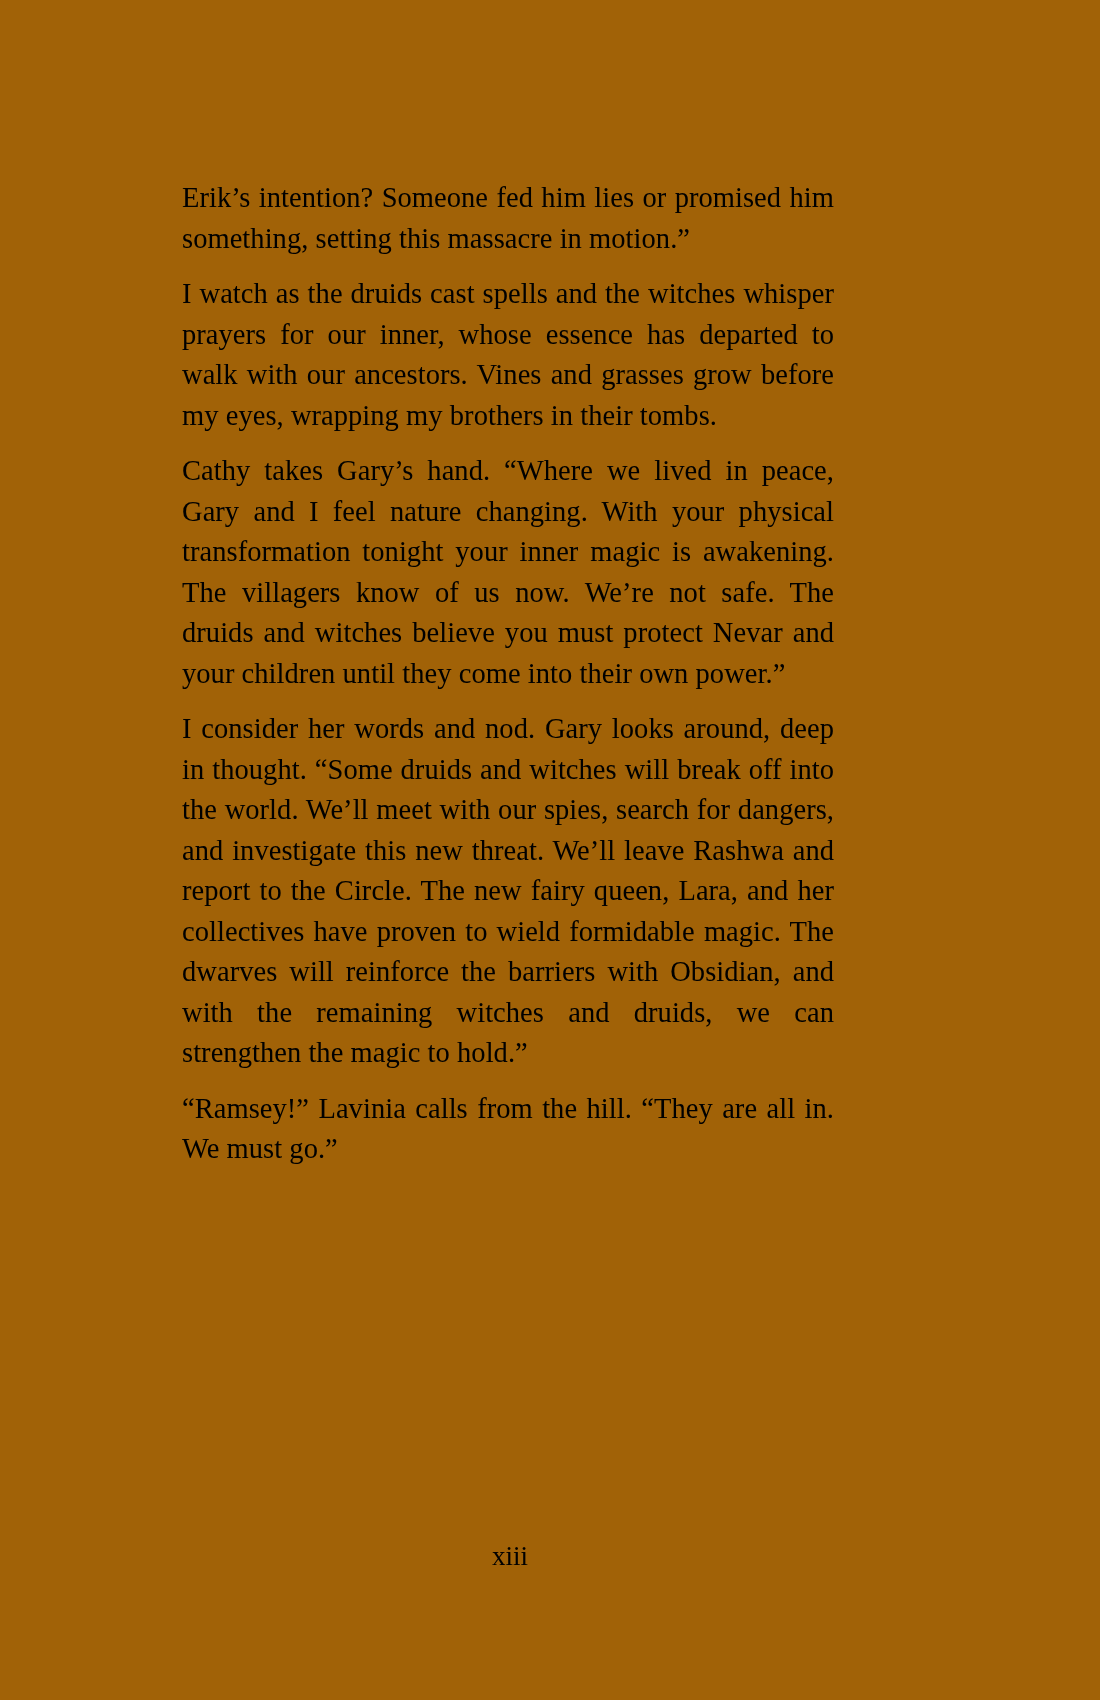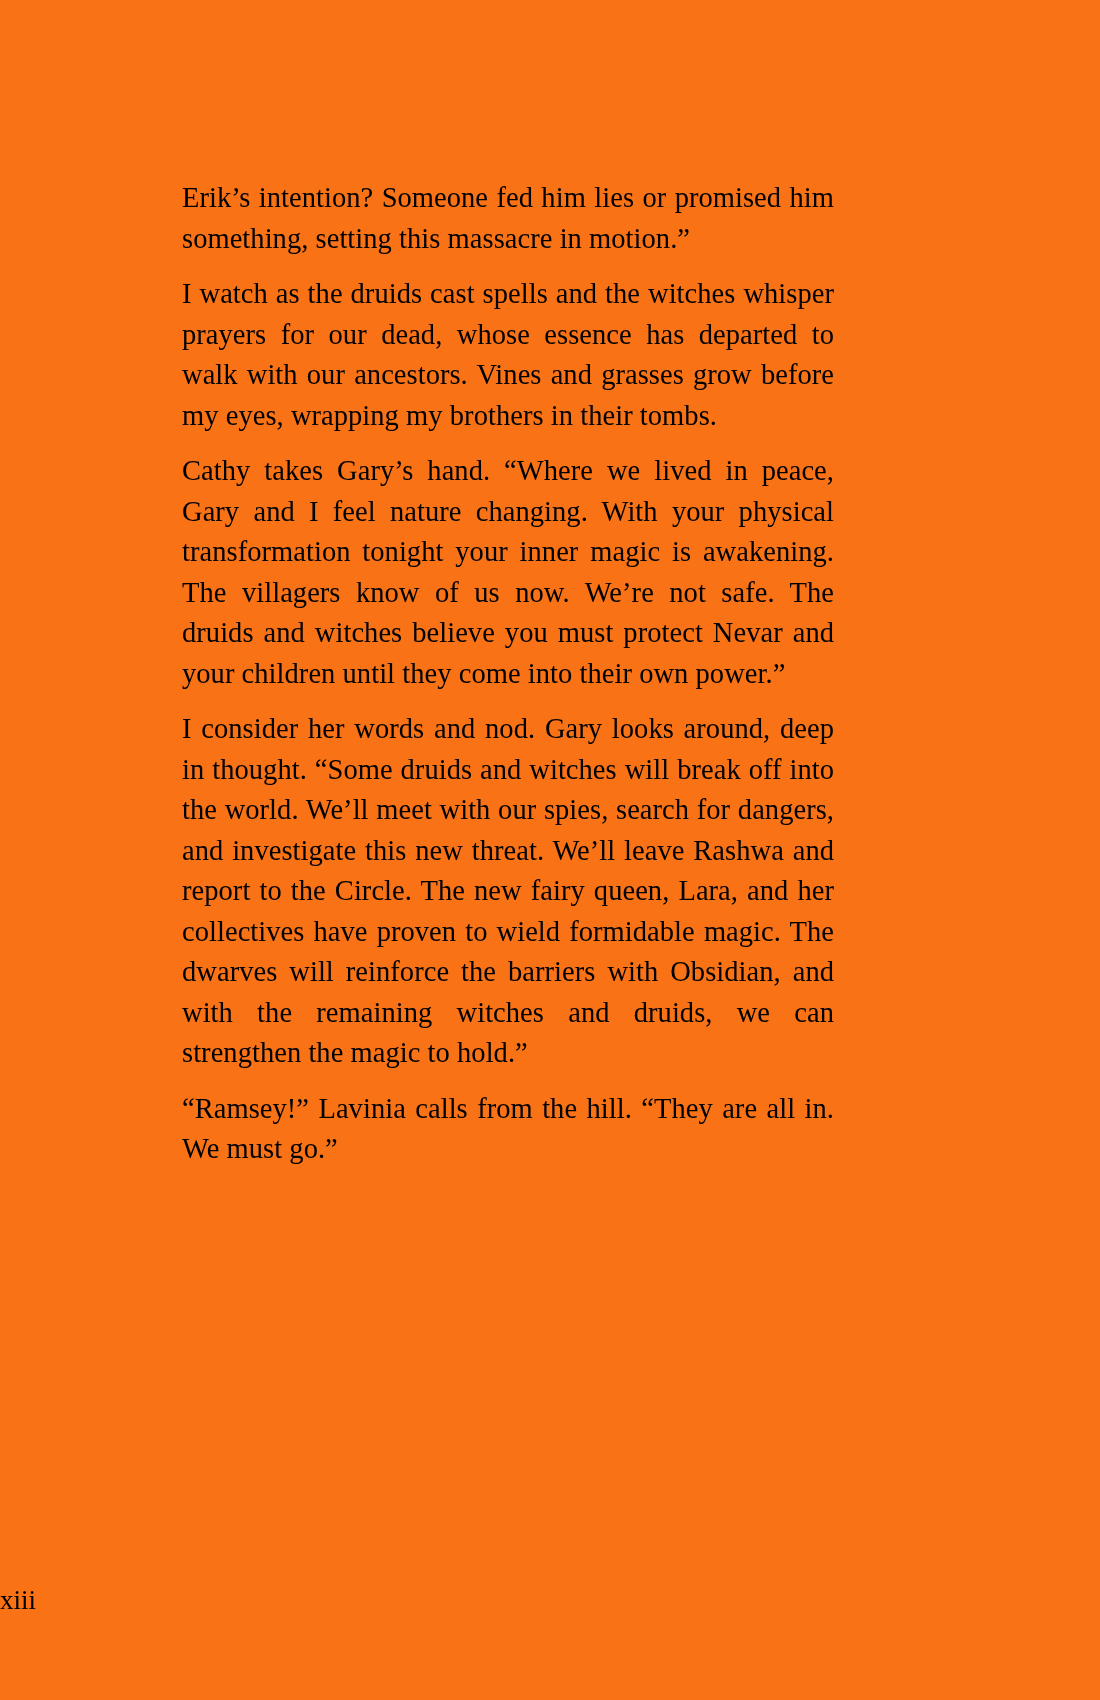"Erik’s intention? Someone fed him" .page { background: #f97316 -> #a16207 }
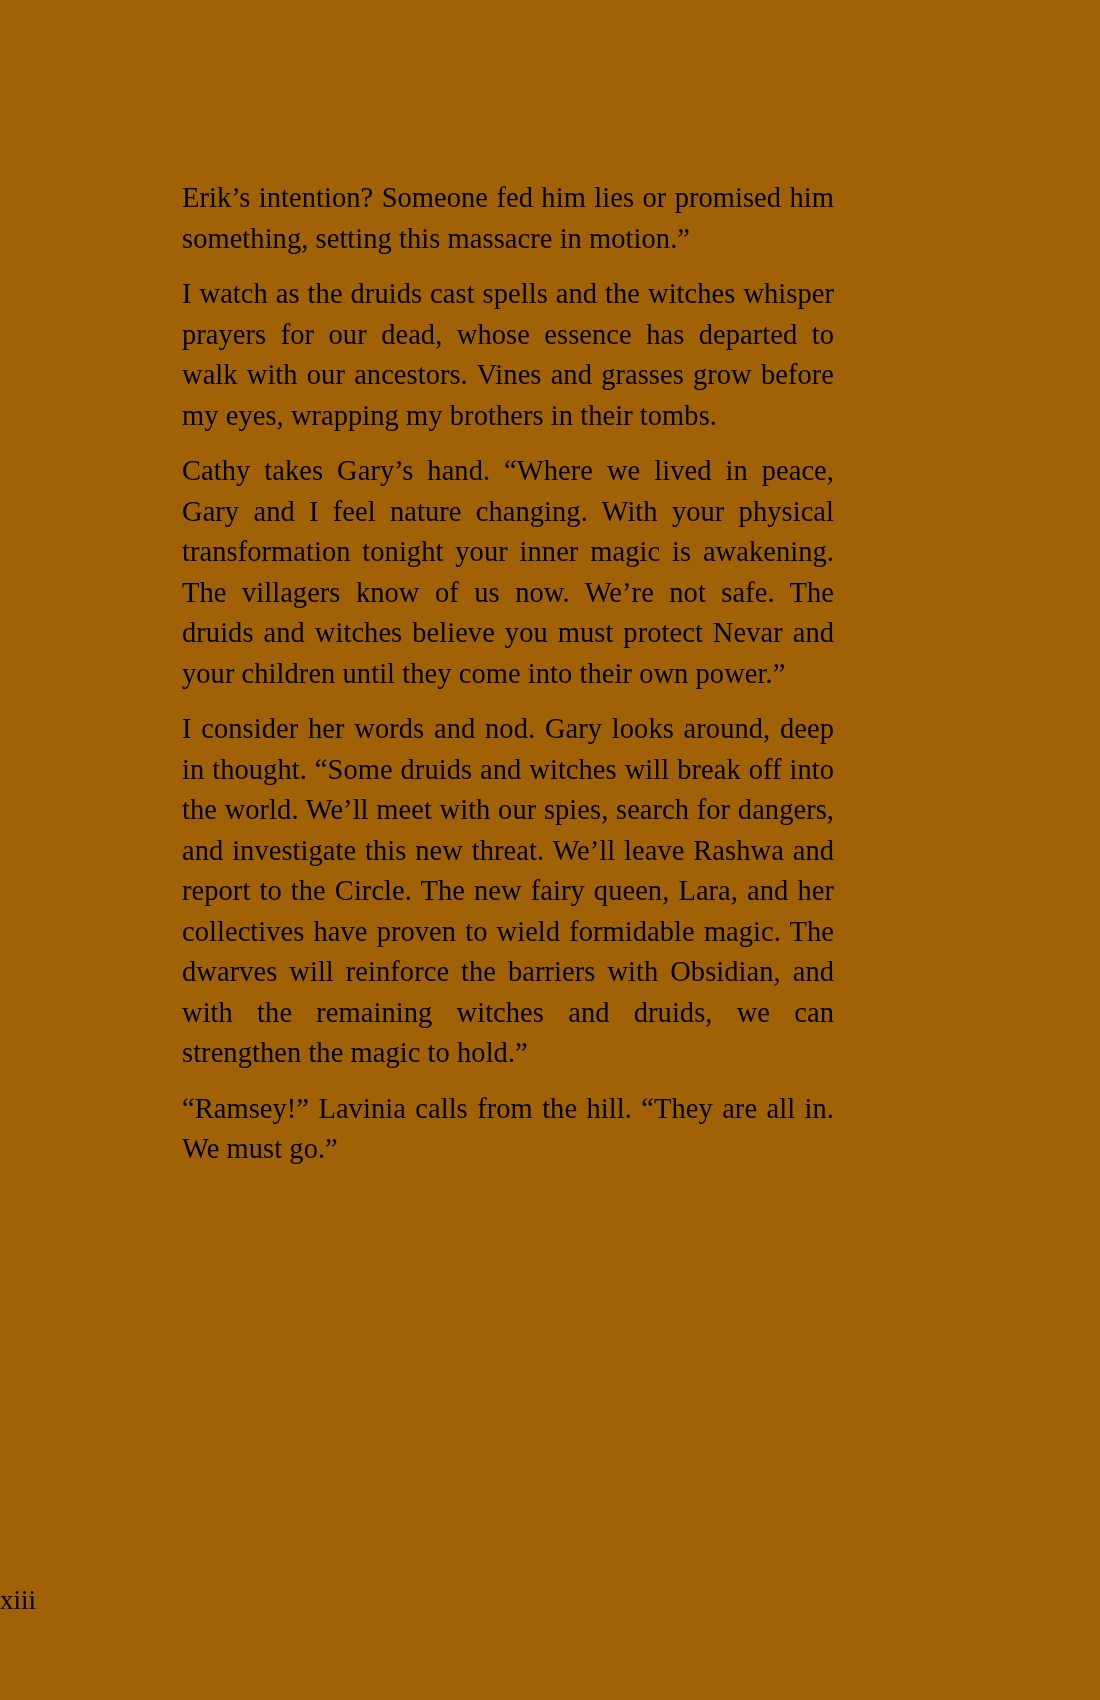"I watch as the druids" p.para { text: dead -> inner }
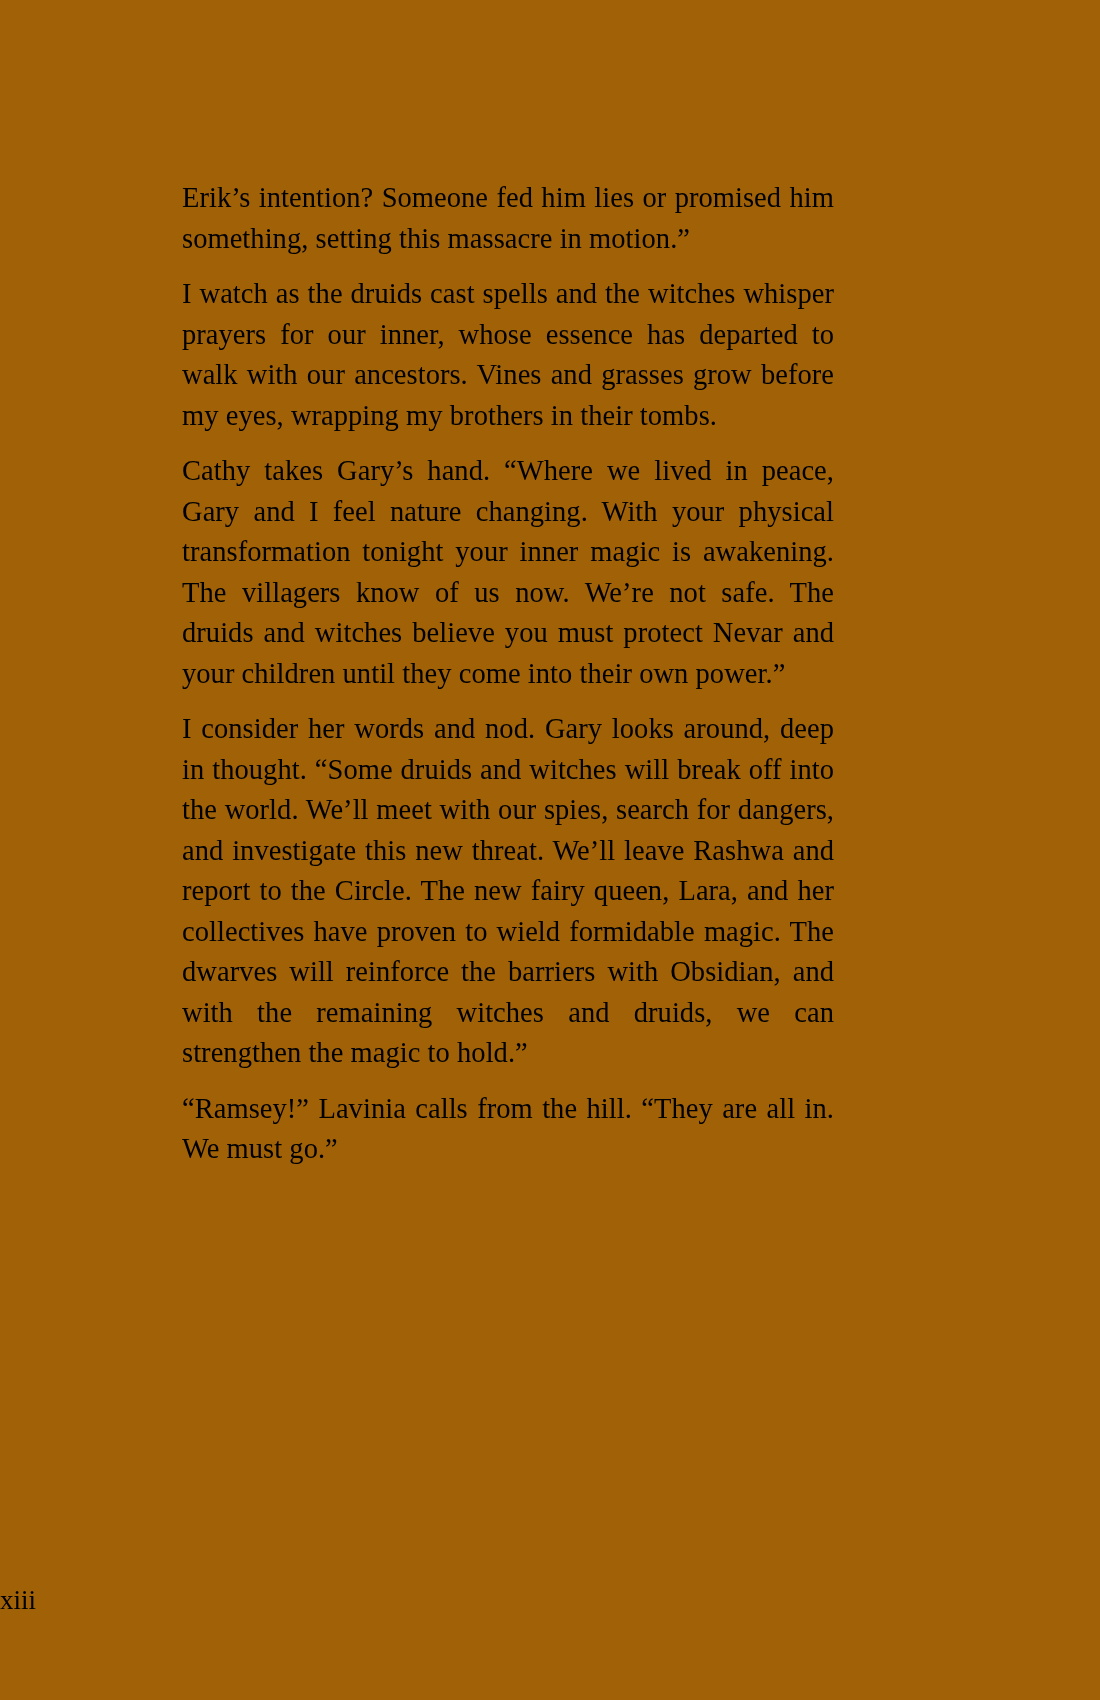"xiii" .folio { margin-top: 44px -> none; text-align: none -> center }
